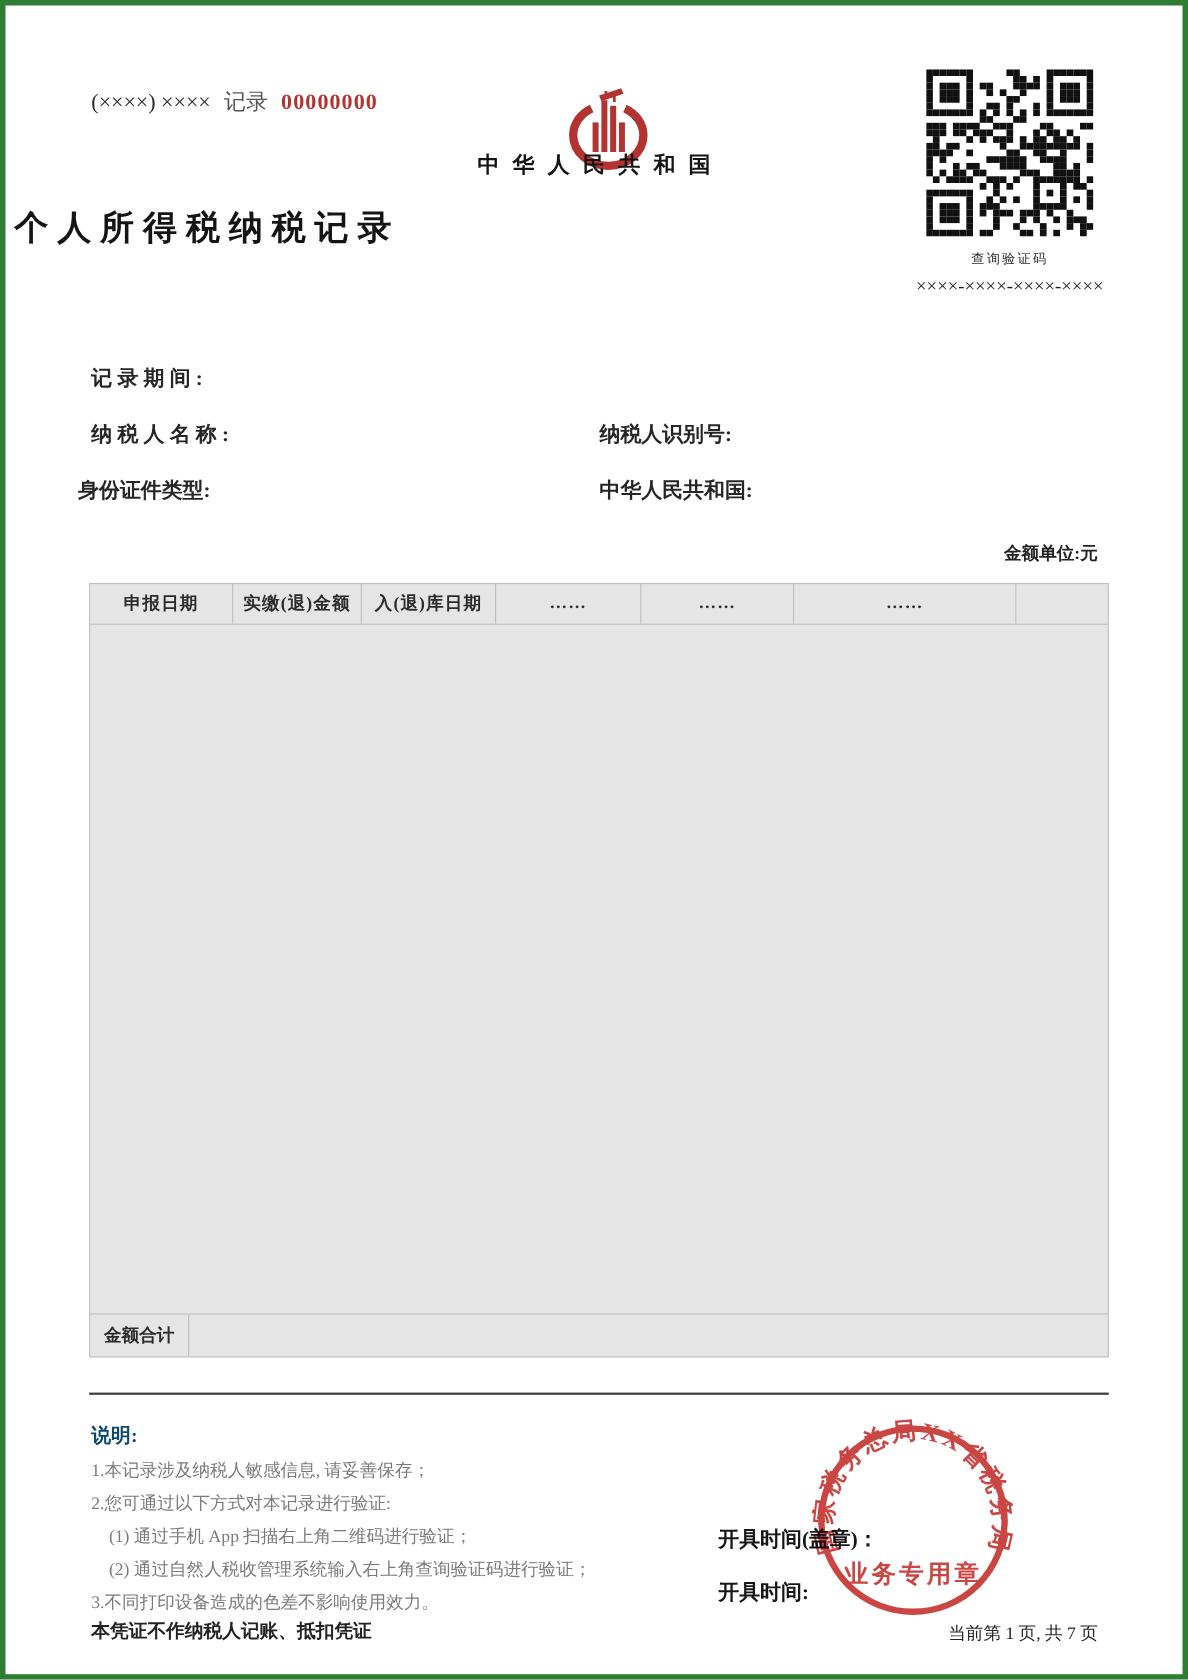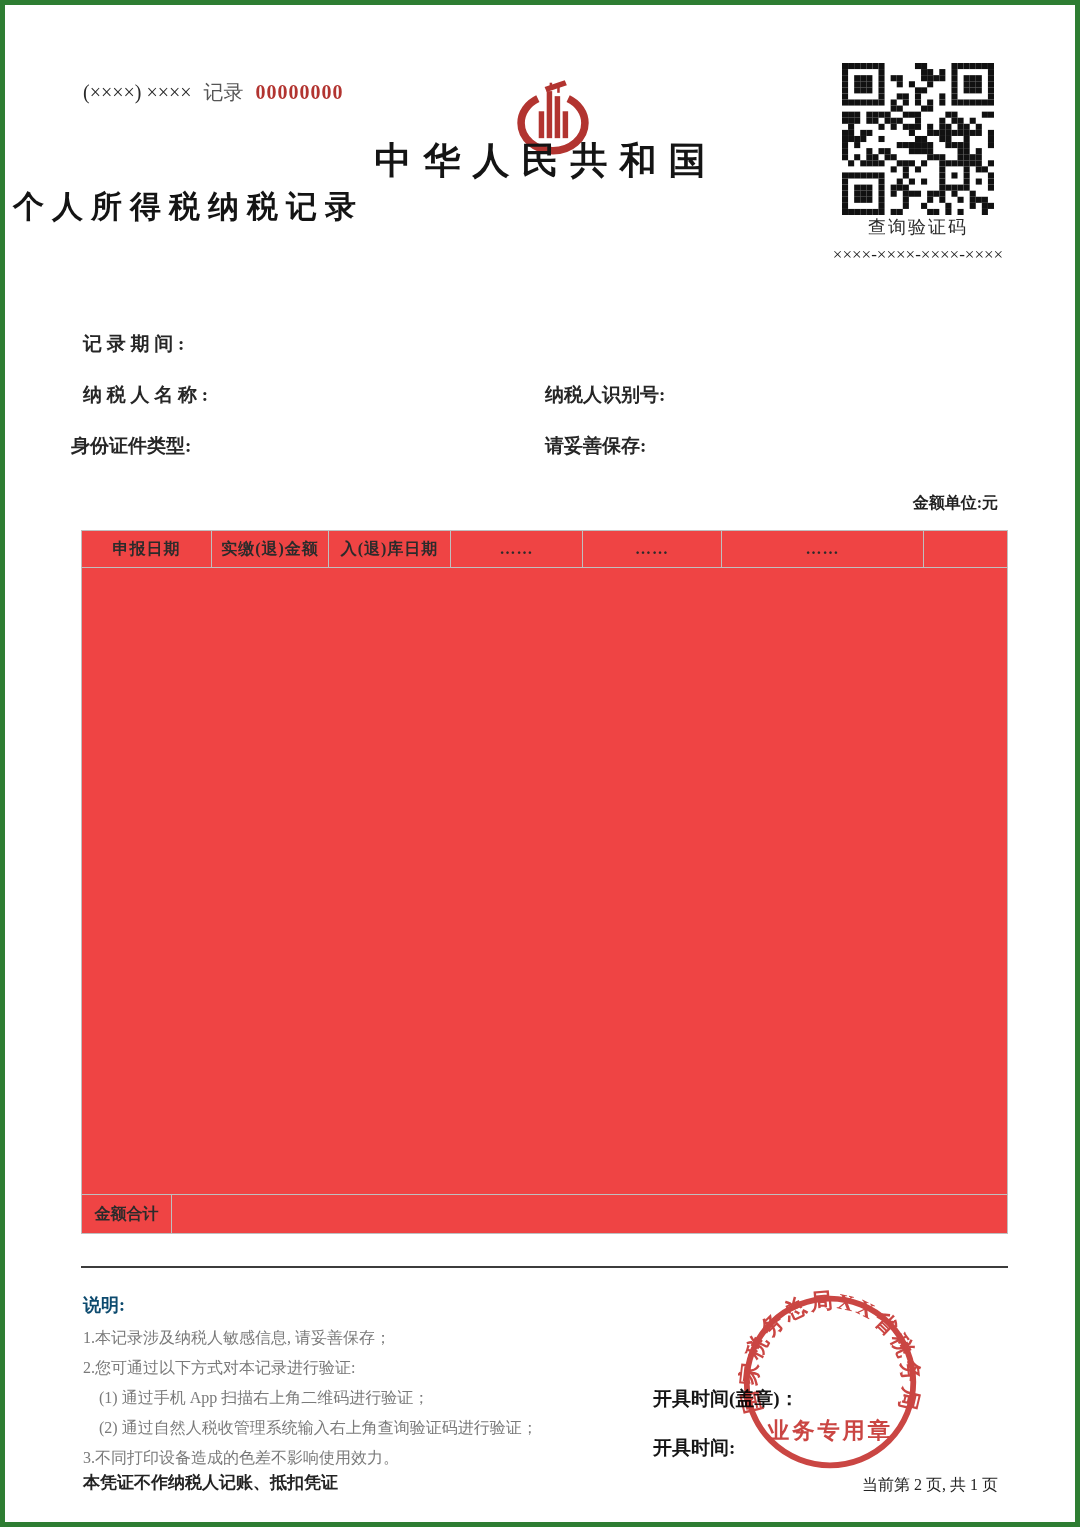"中华人民共和国" .title1 { font-size: 37px -> 20px }
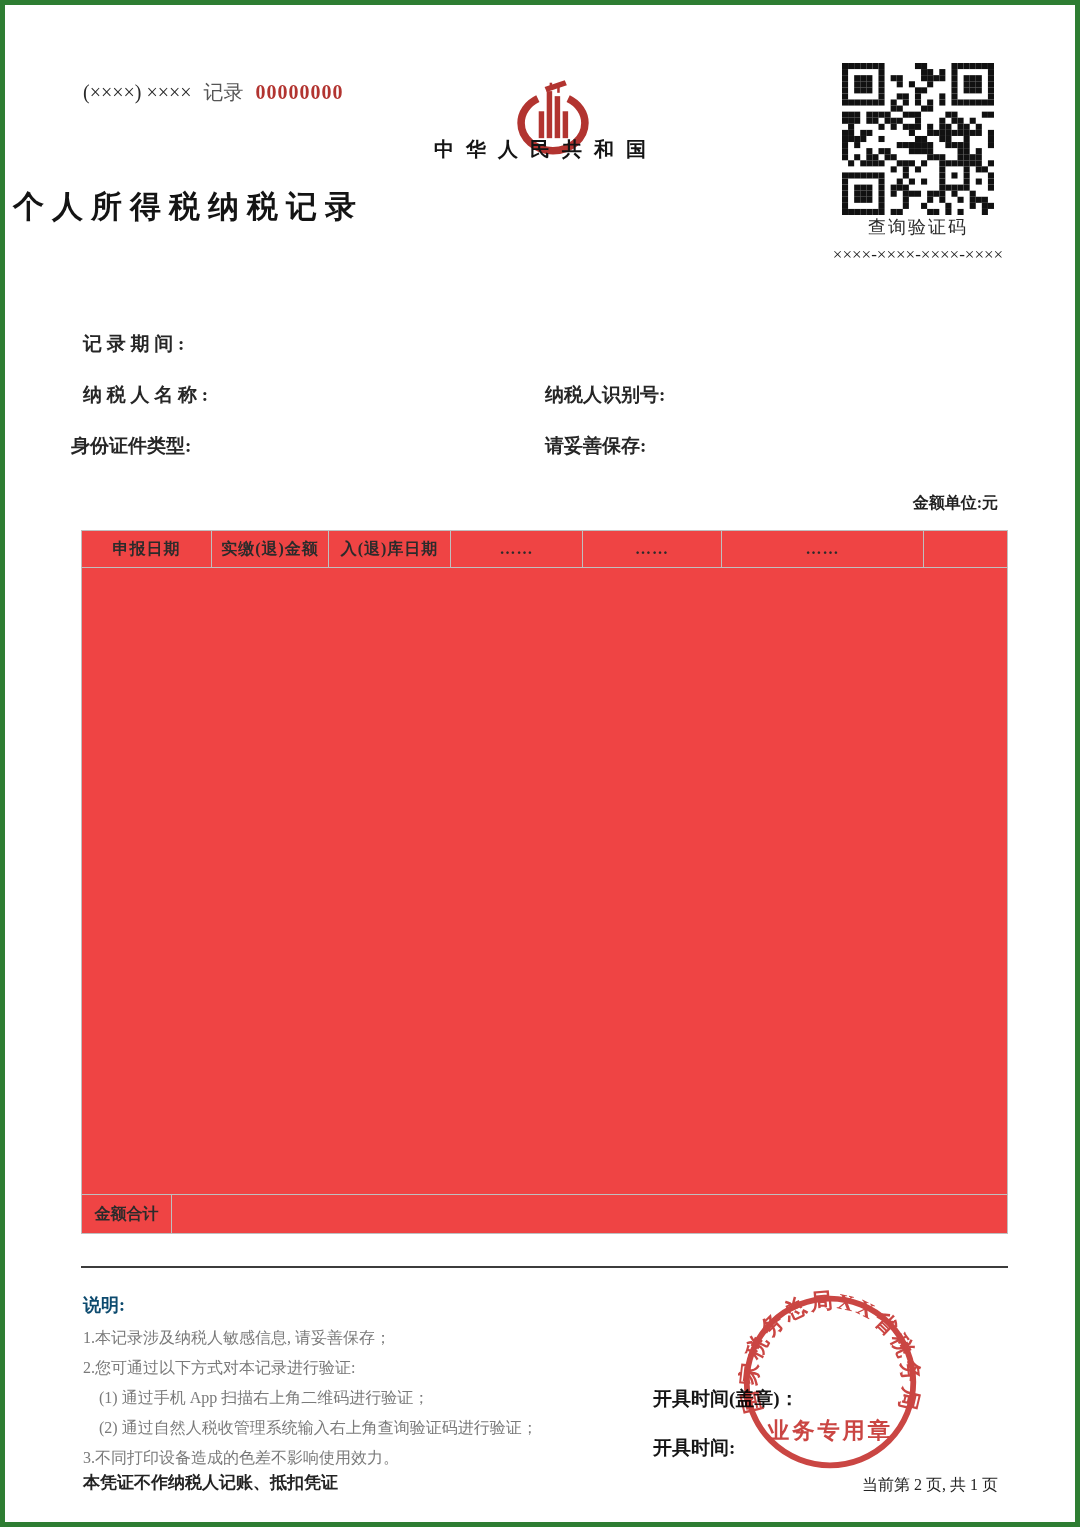"查询验证码" .qr-caption { font-size: 18px -> 12px; margin-top: 0 -> 12px }
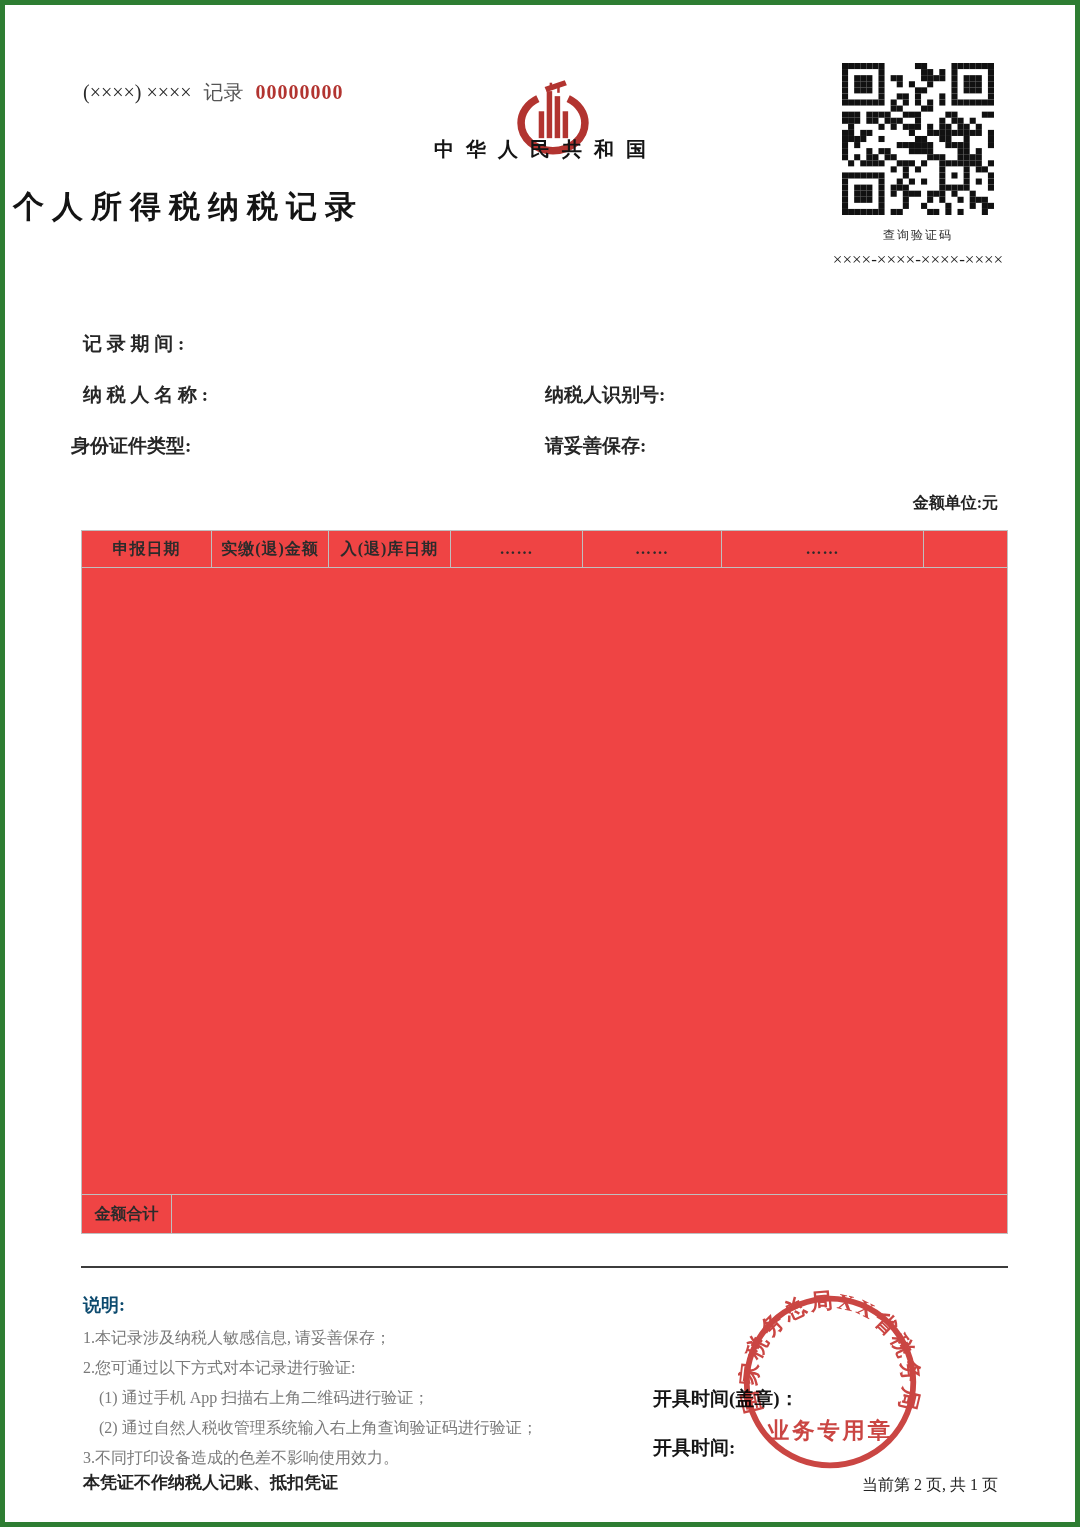"请妥善保存:" div.field { text: 请妥善保存 -> 中华人民共和国 }
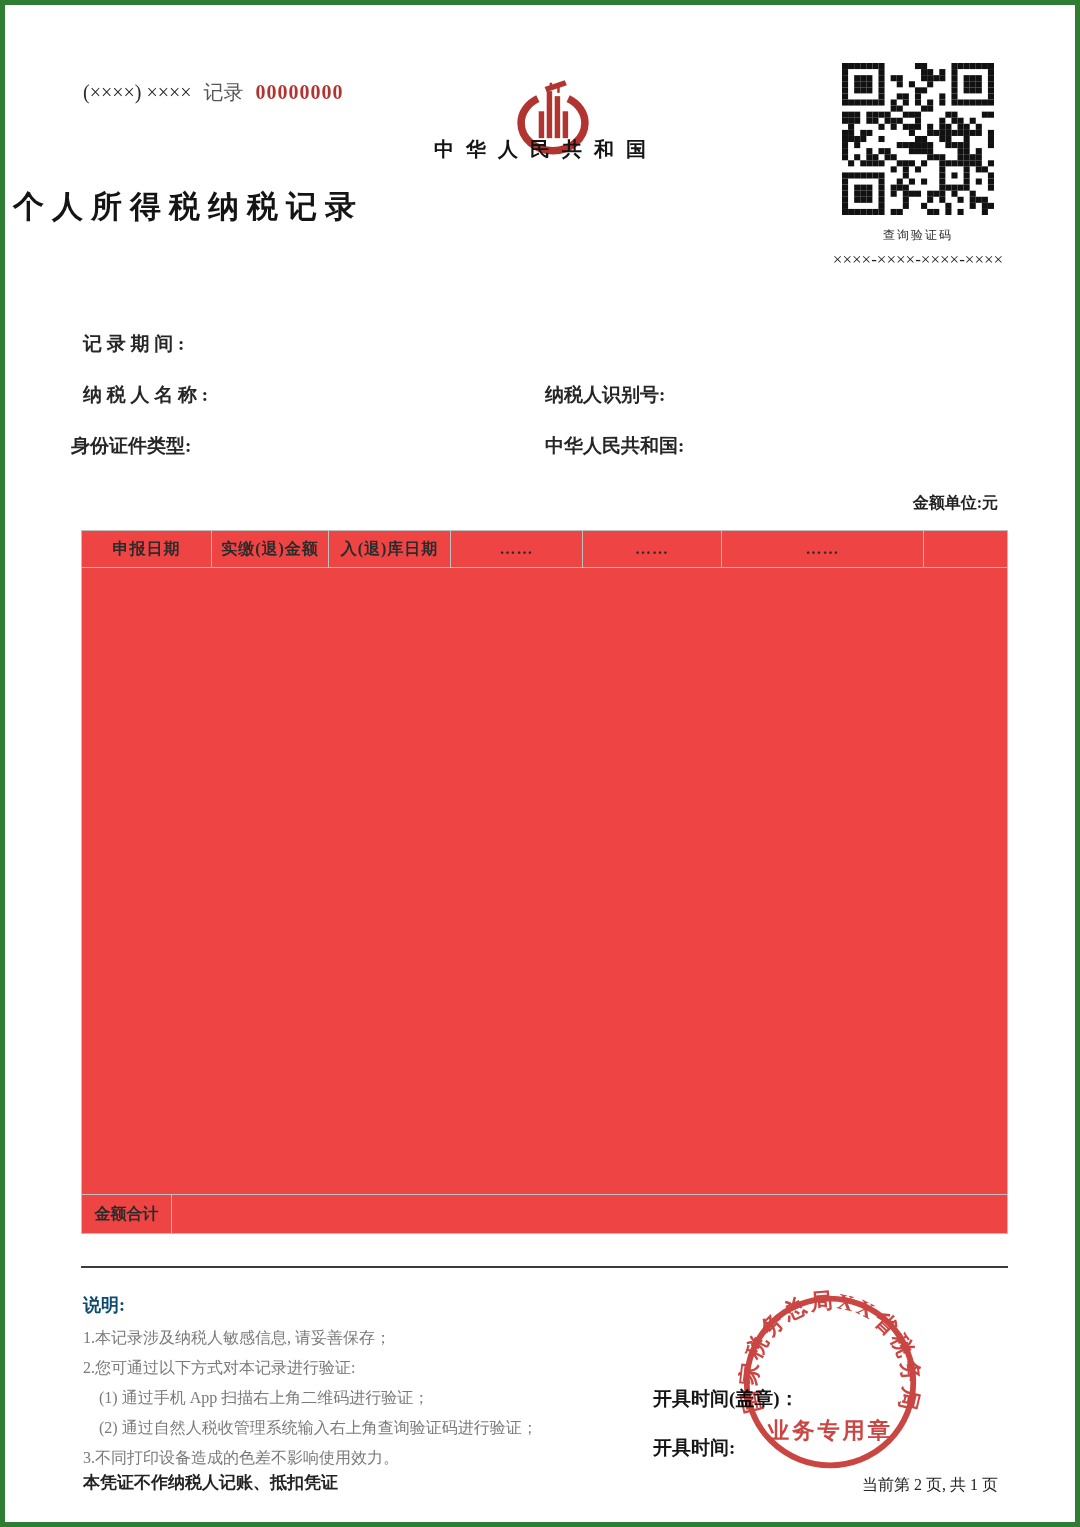"申报日期" .rec-table { background: #ef4444 -> #e5e5e5 }
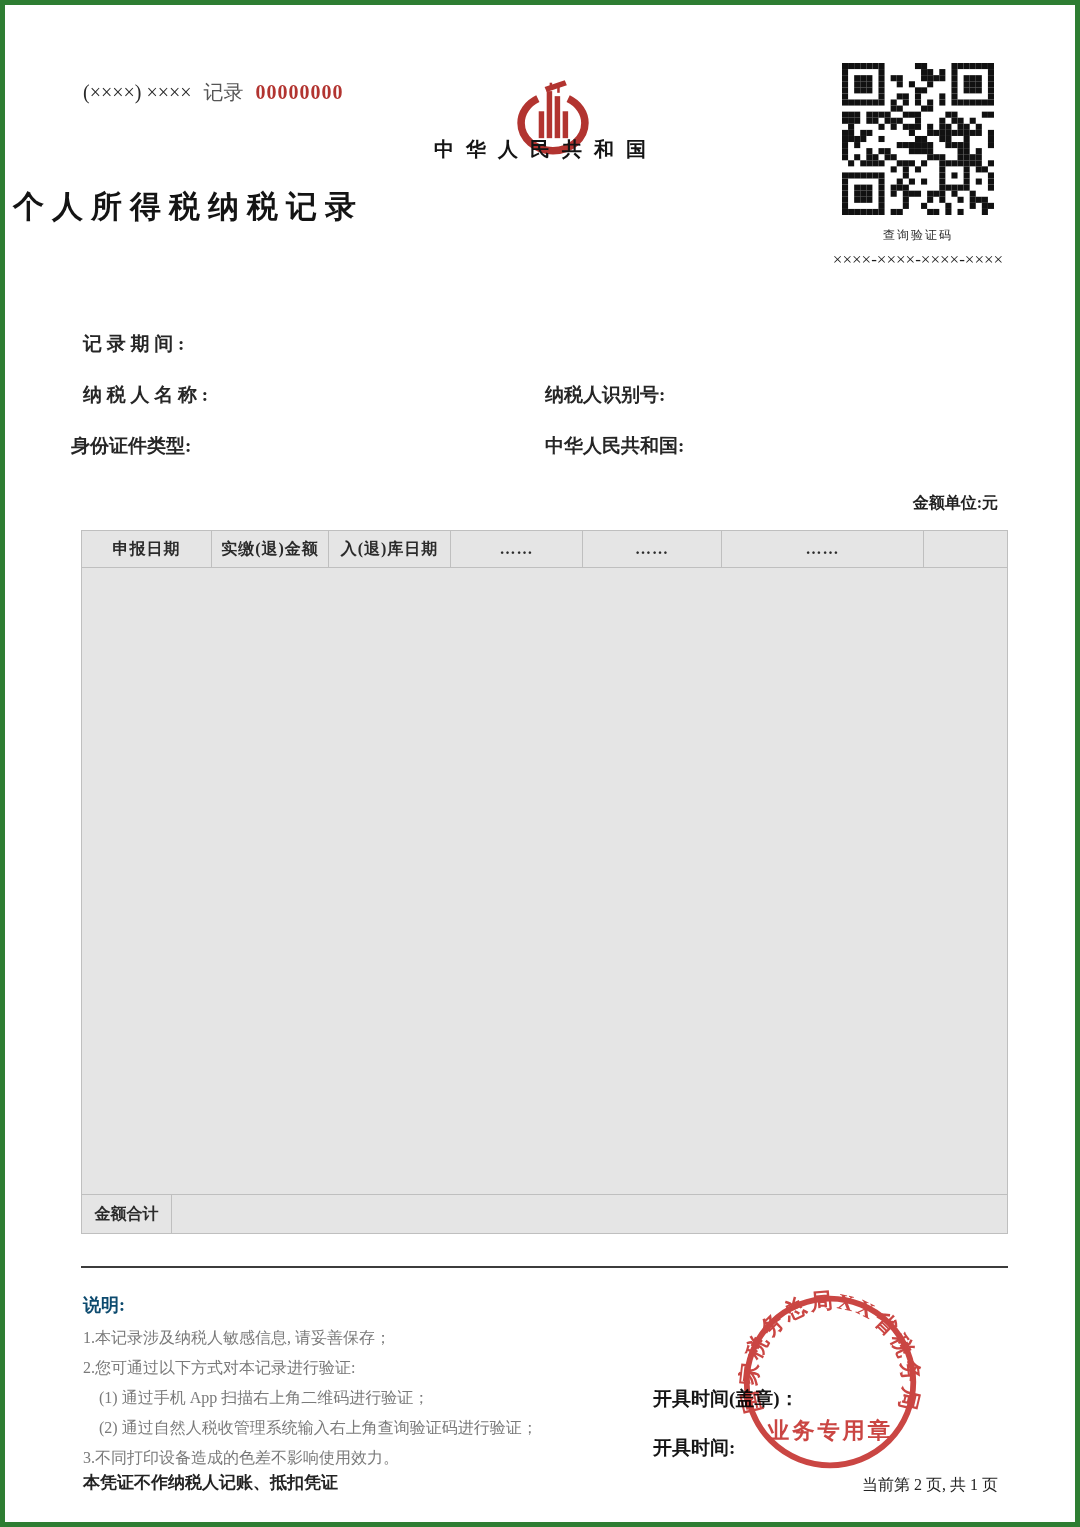"当前第 2 页, 共 1" div.footer-right { text: 2 页, 共 1 -> 1 页, 共 7 }
